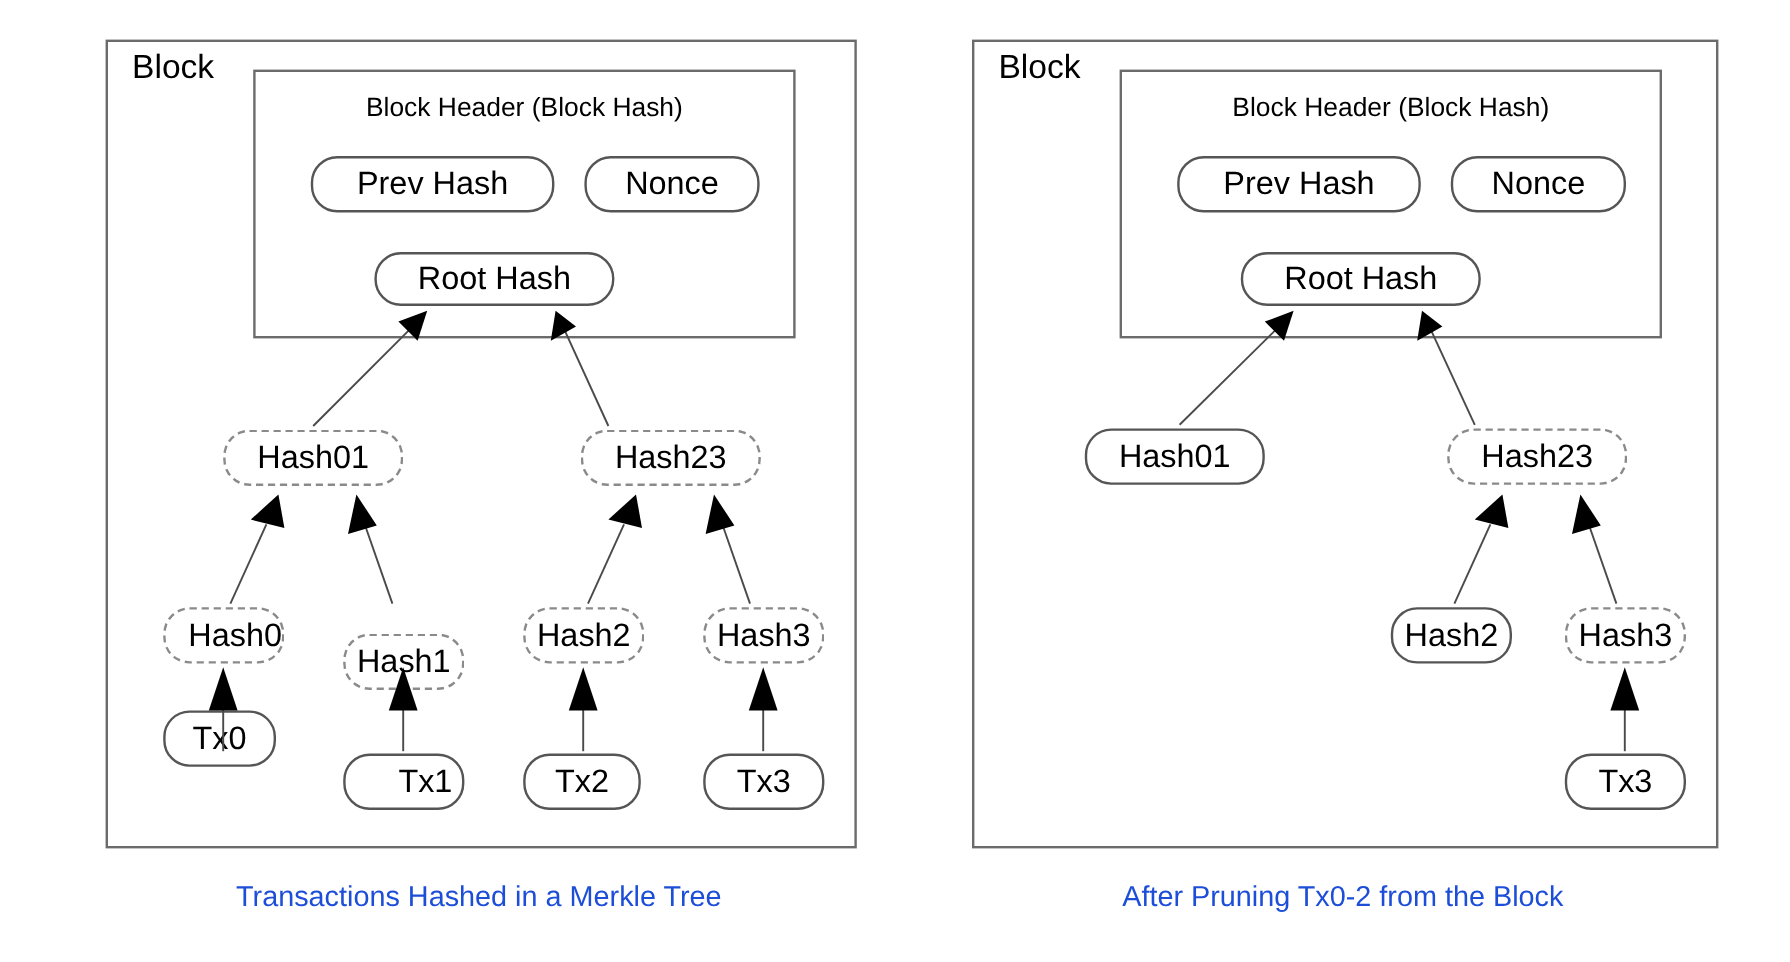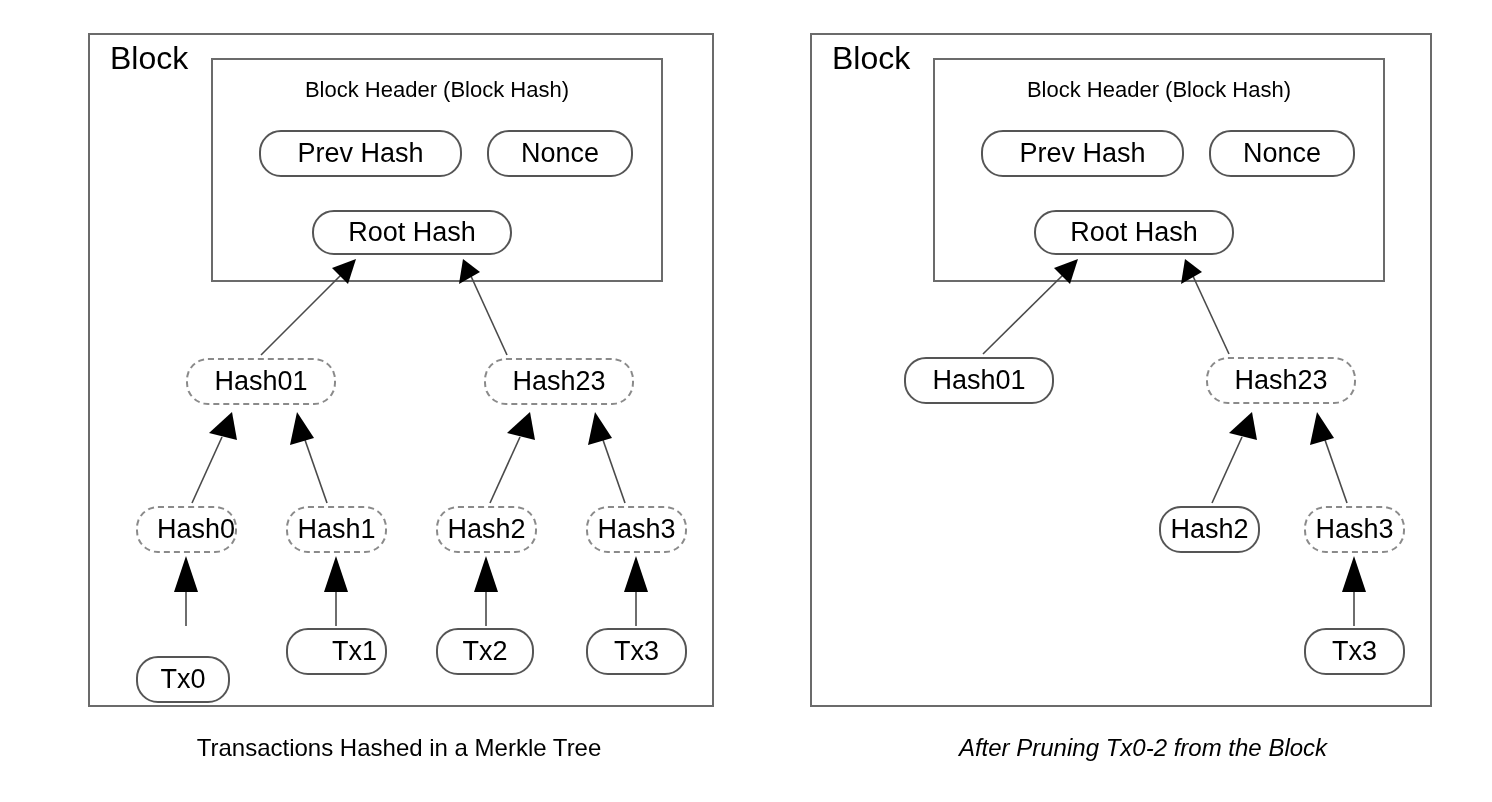"Block" .block-label { font-size: 32px -> 28px }
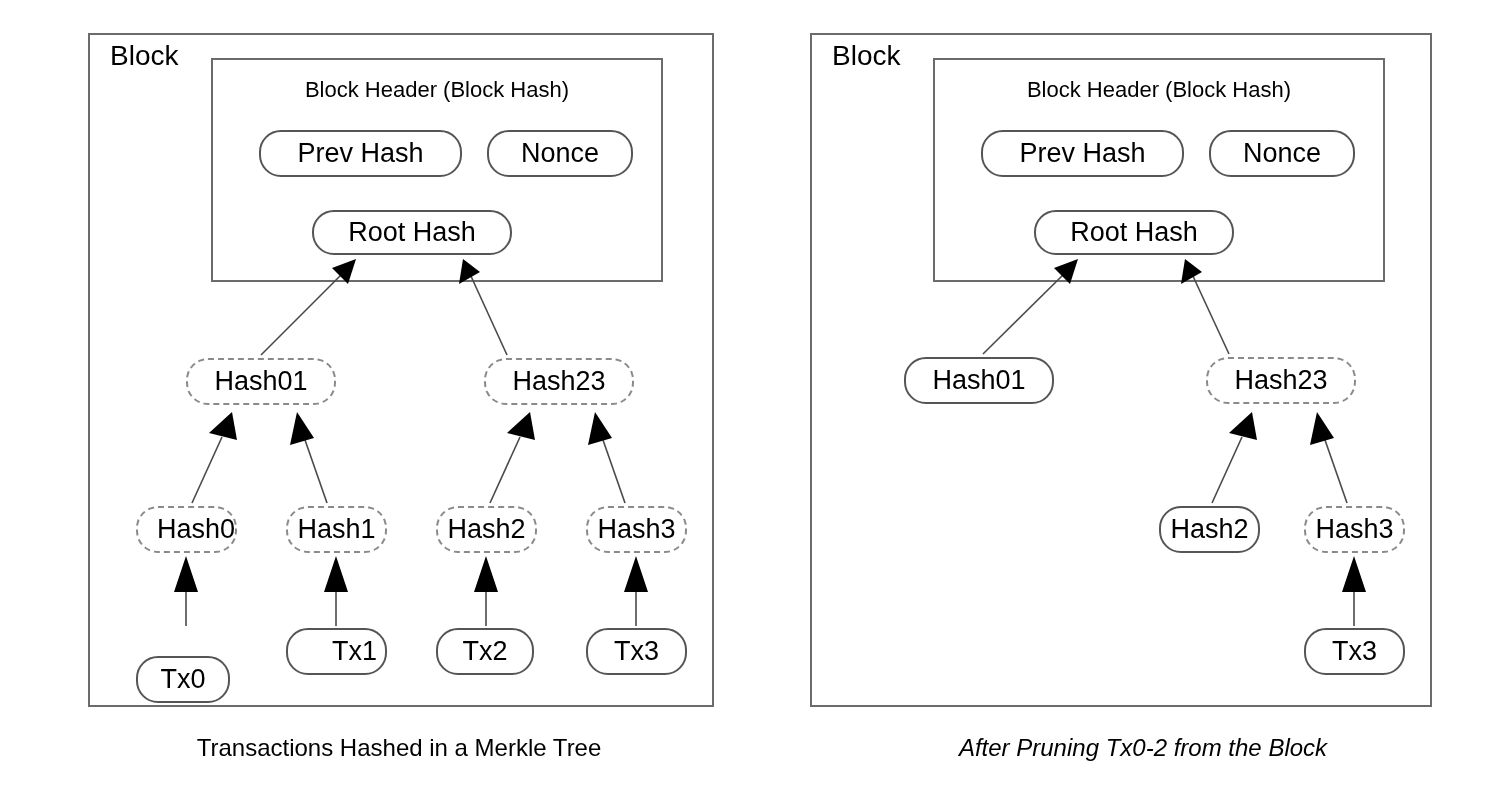"Hash1" div.node { top: 506px -> 528px }
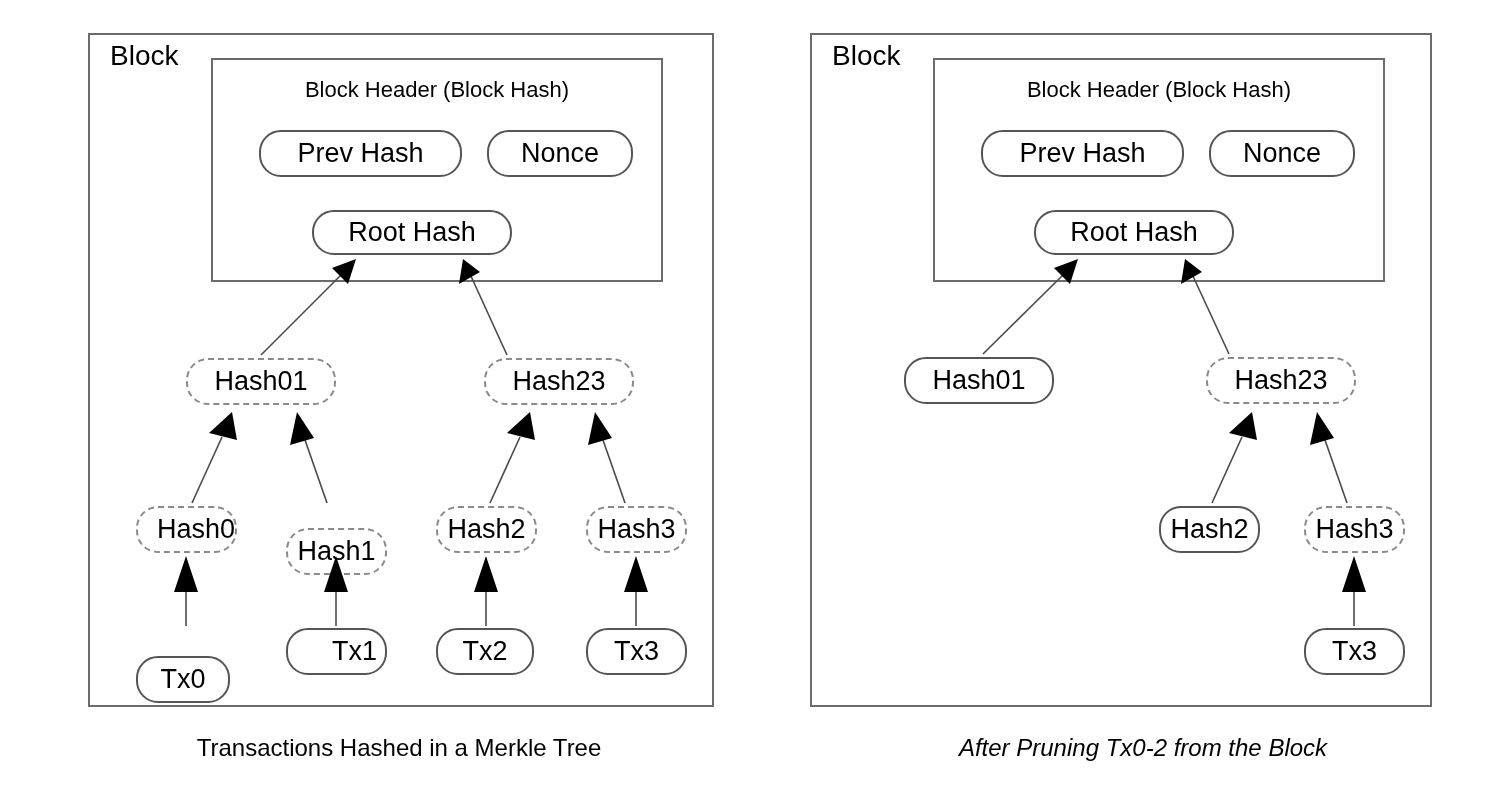"Tx0" div.node { top: 656px -> 592px }
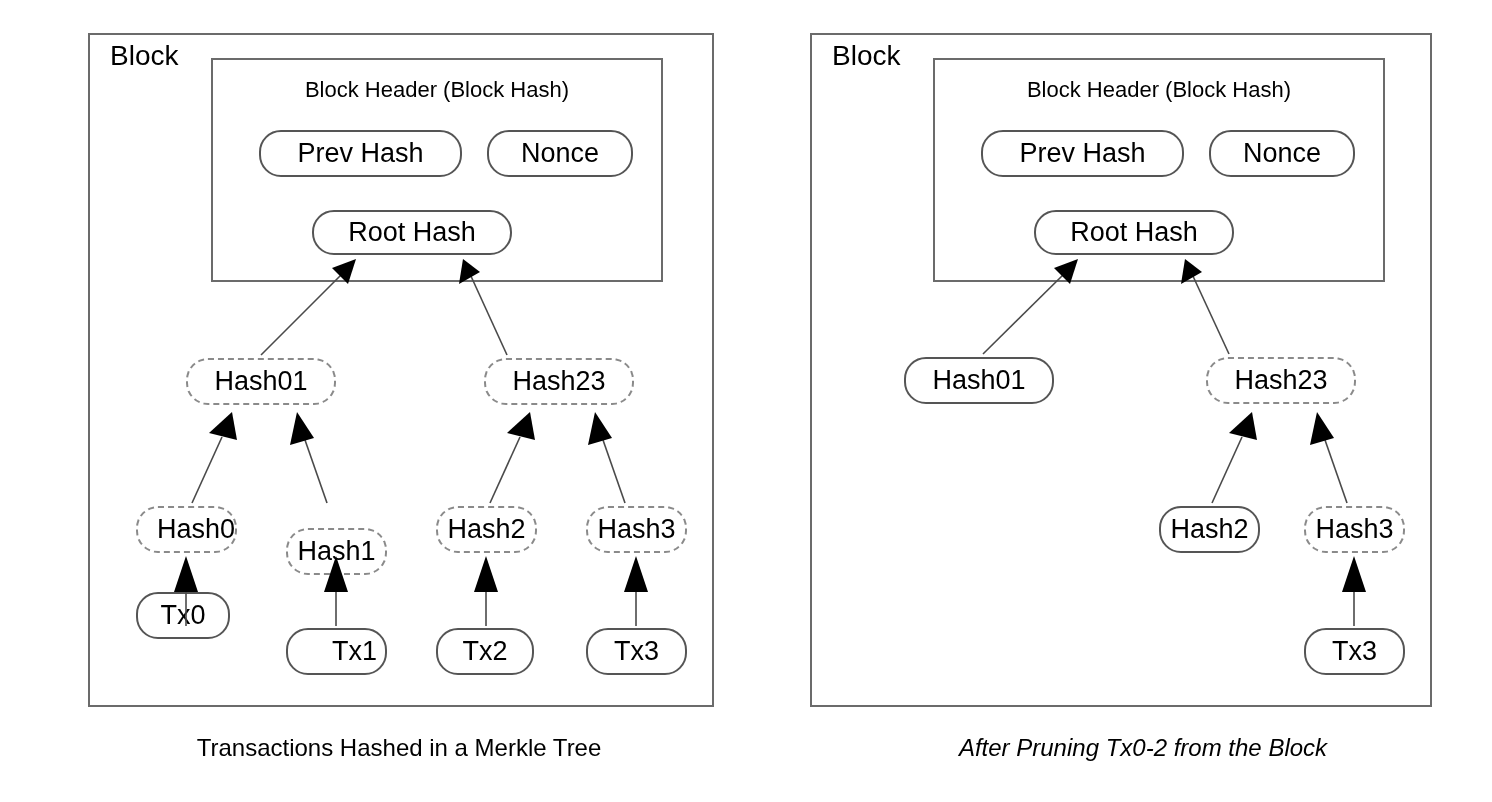"Transactions Hashed in a Merkle" .caption { color: #000000 -> #1d4ed8 }
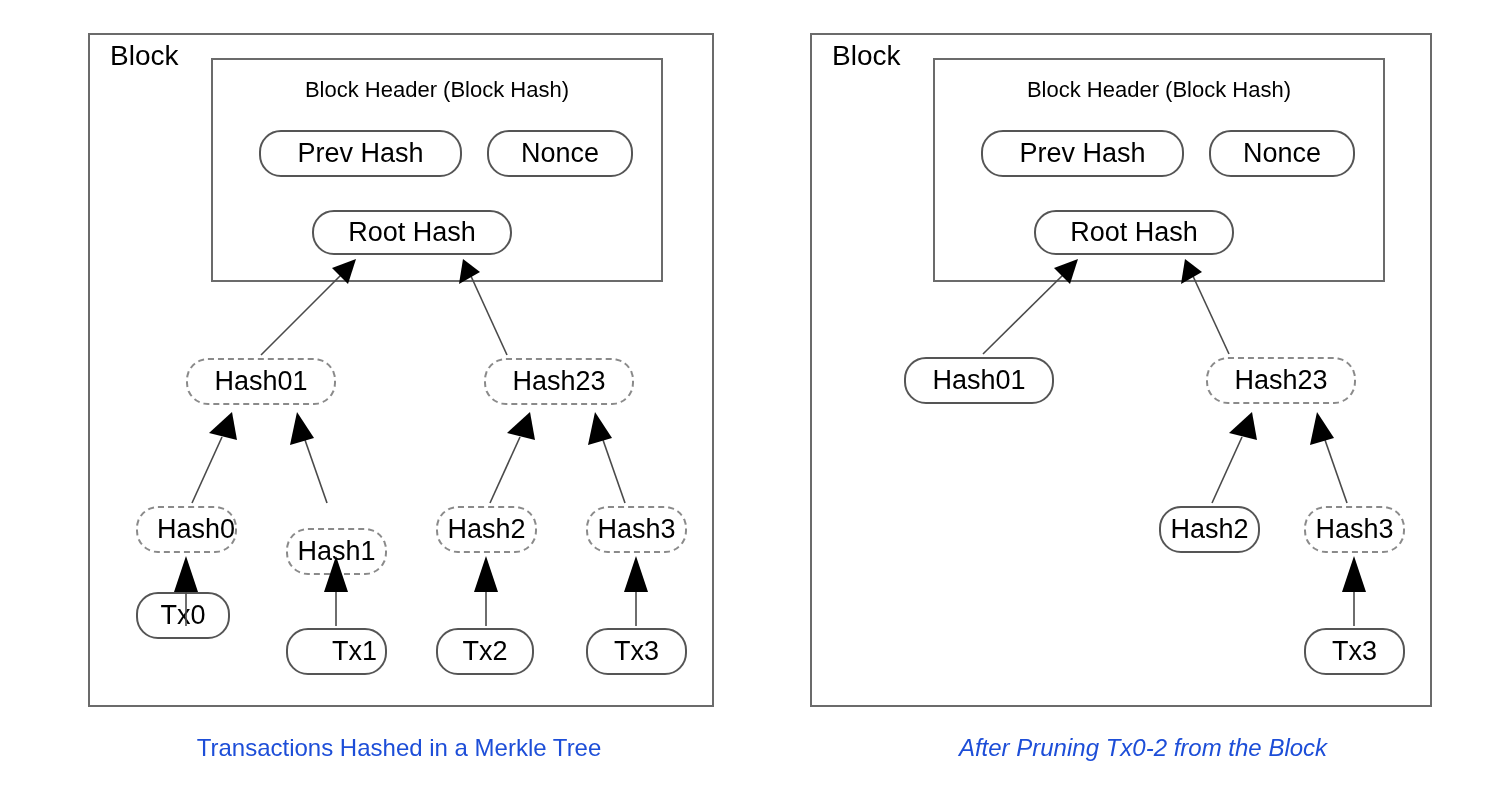"After Pruning Tx0-2 from the" div.caption { font-style: italic -> none; left: 834px -> 810px }
